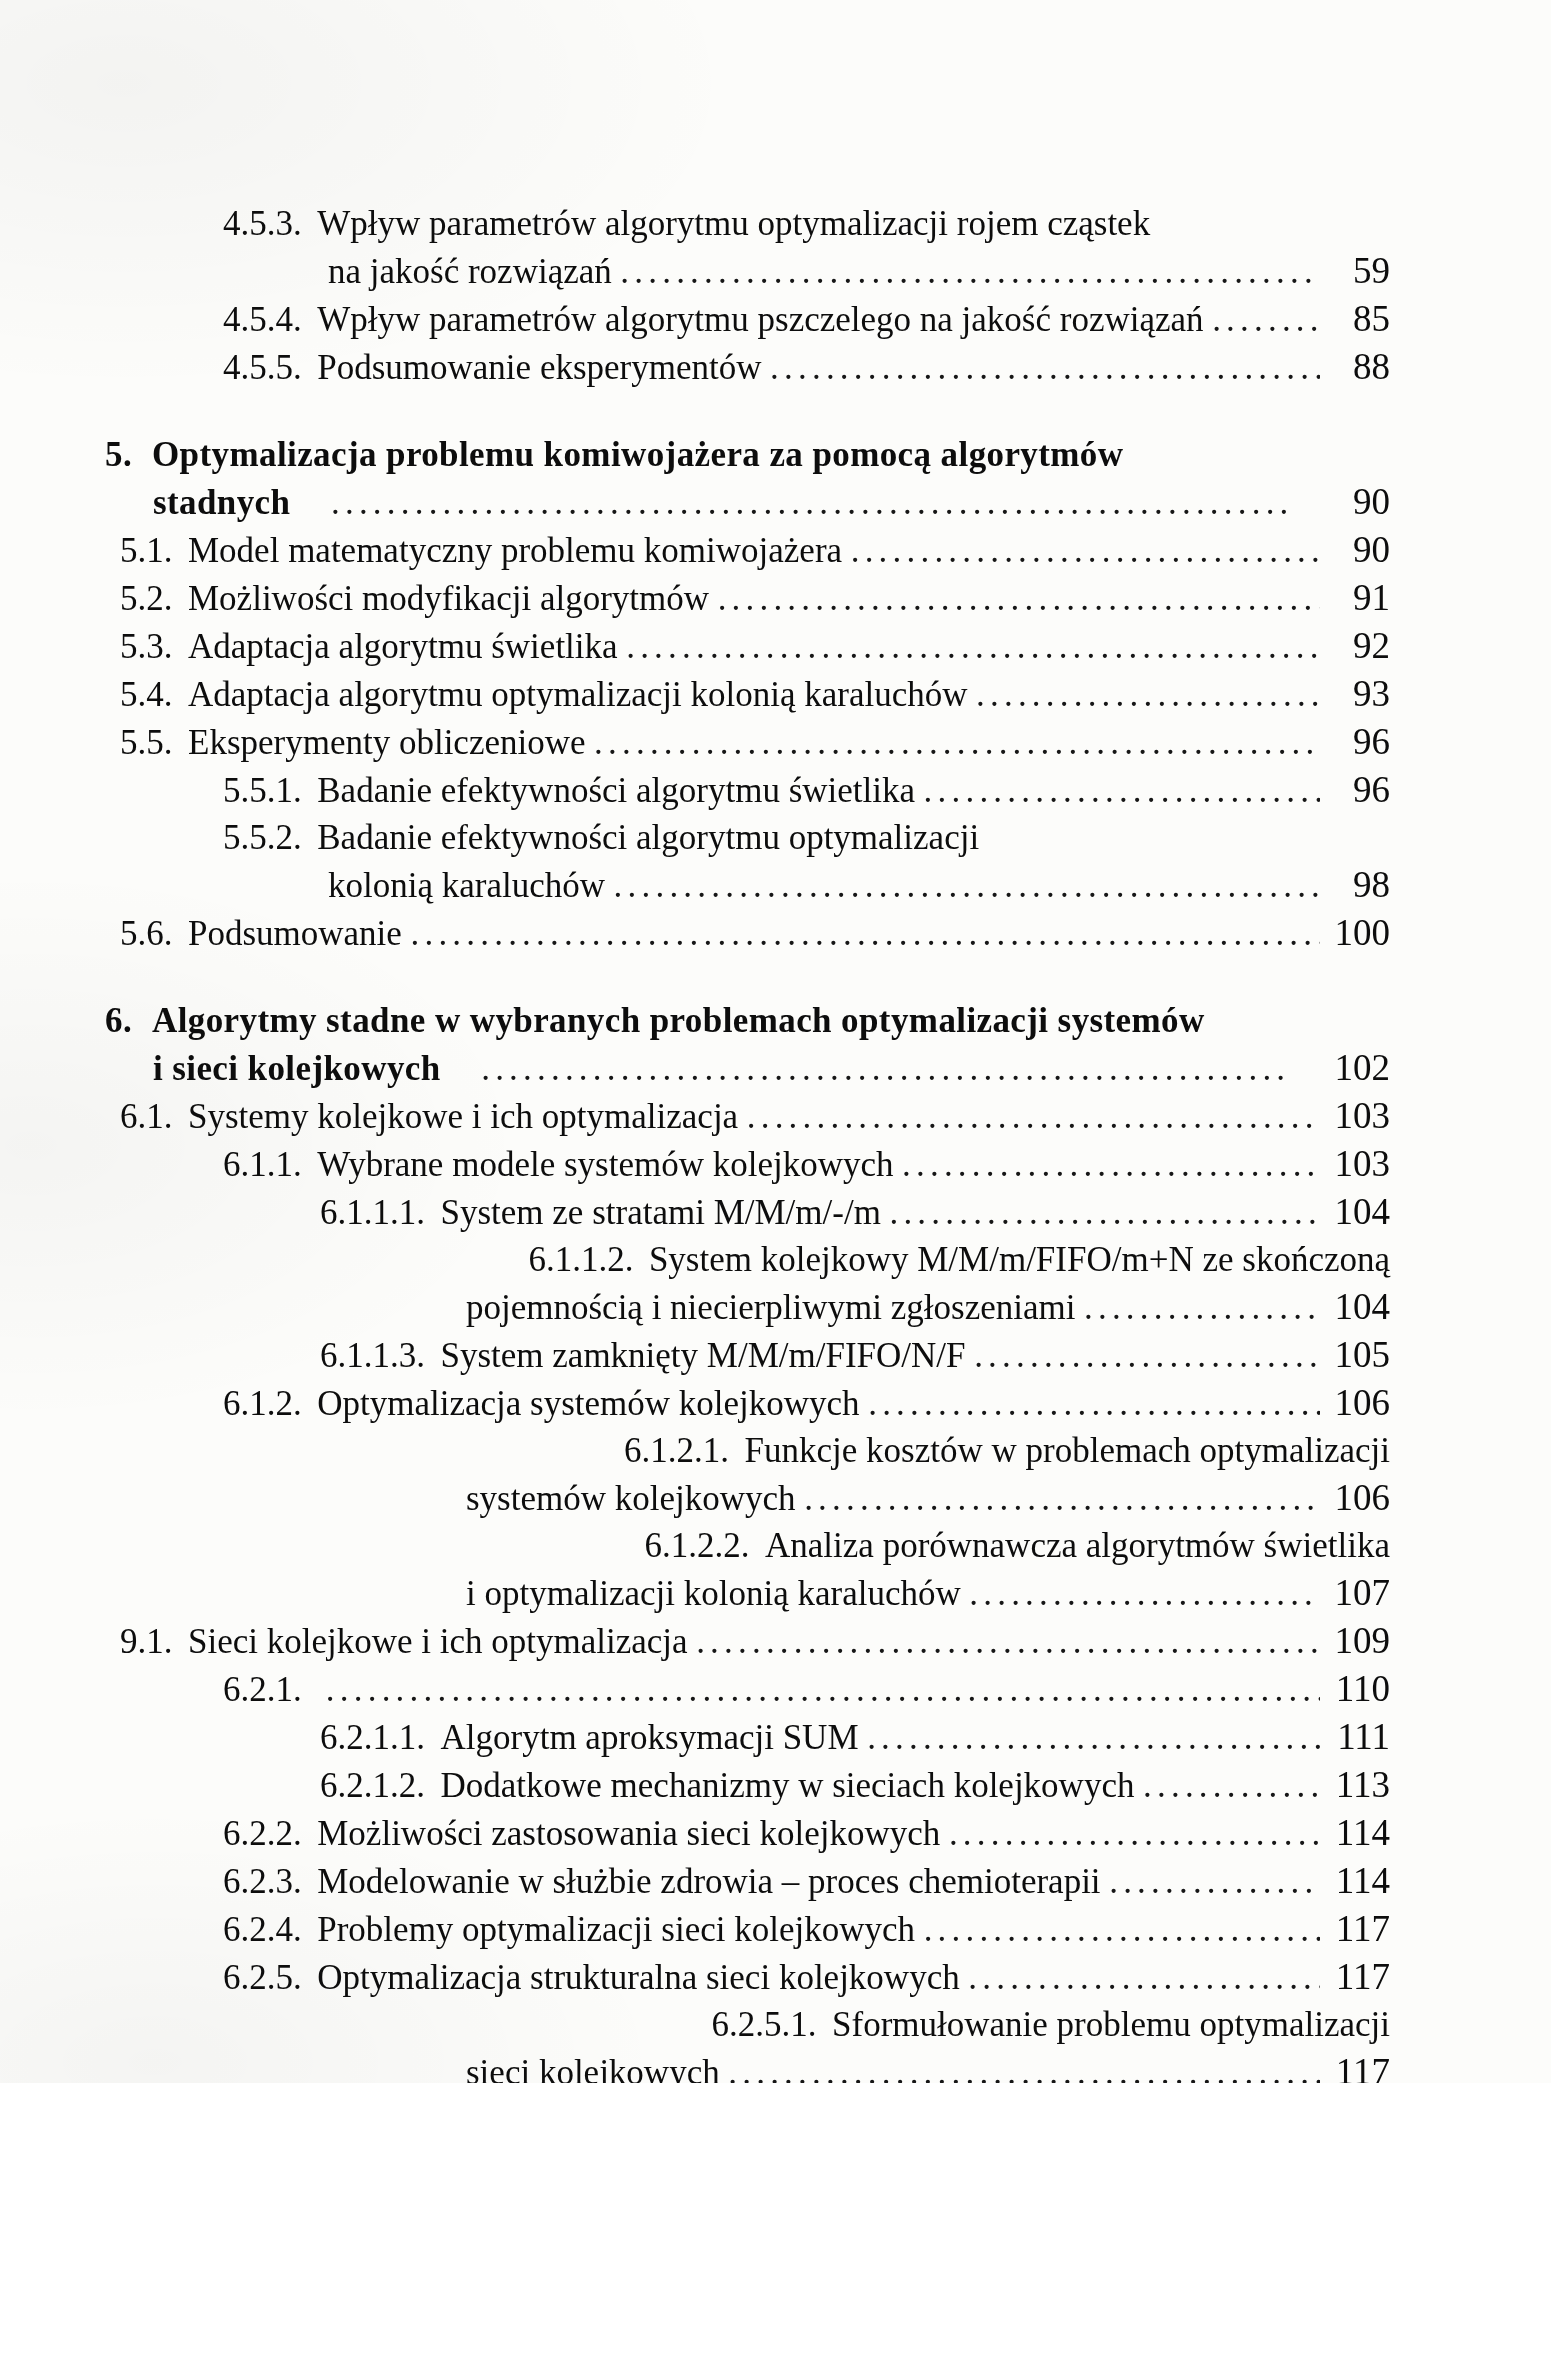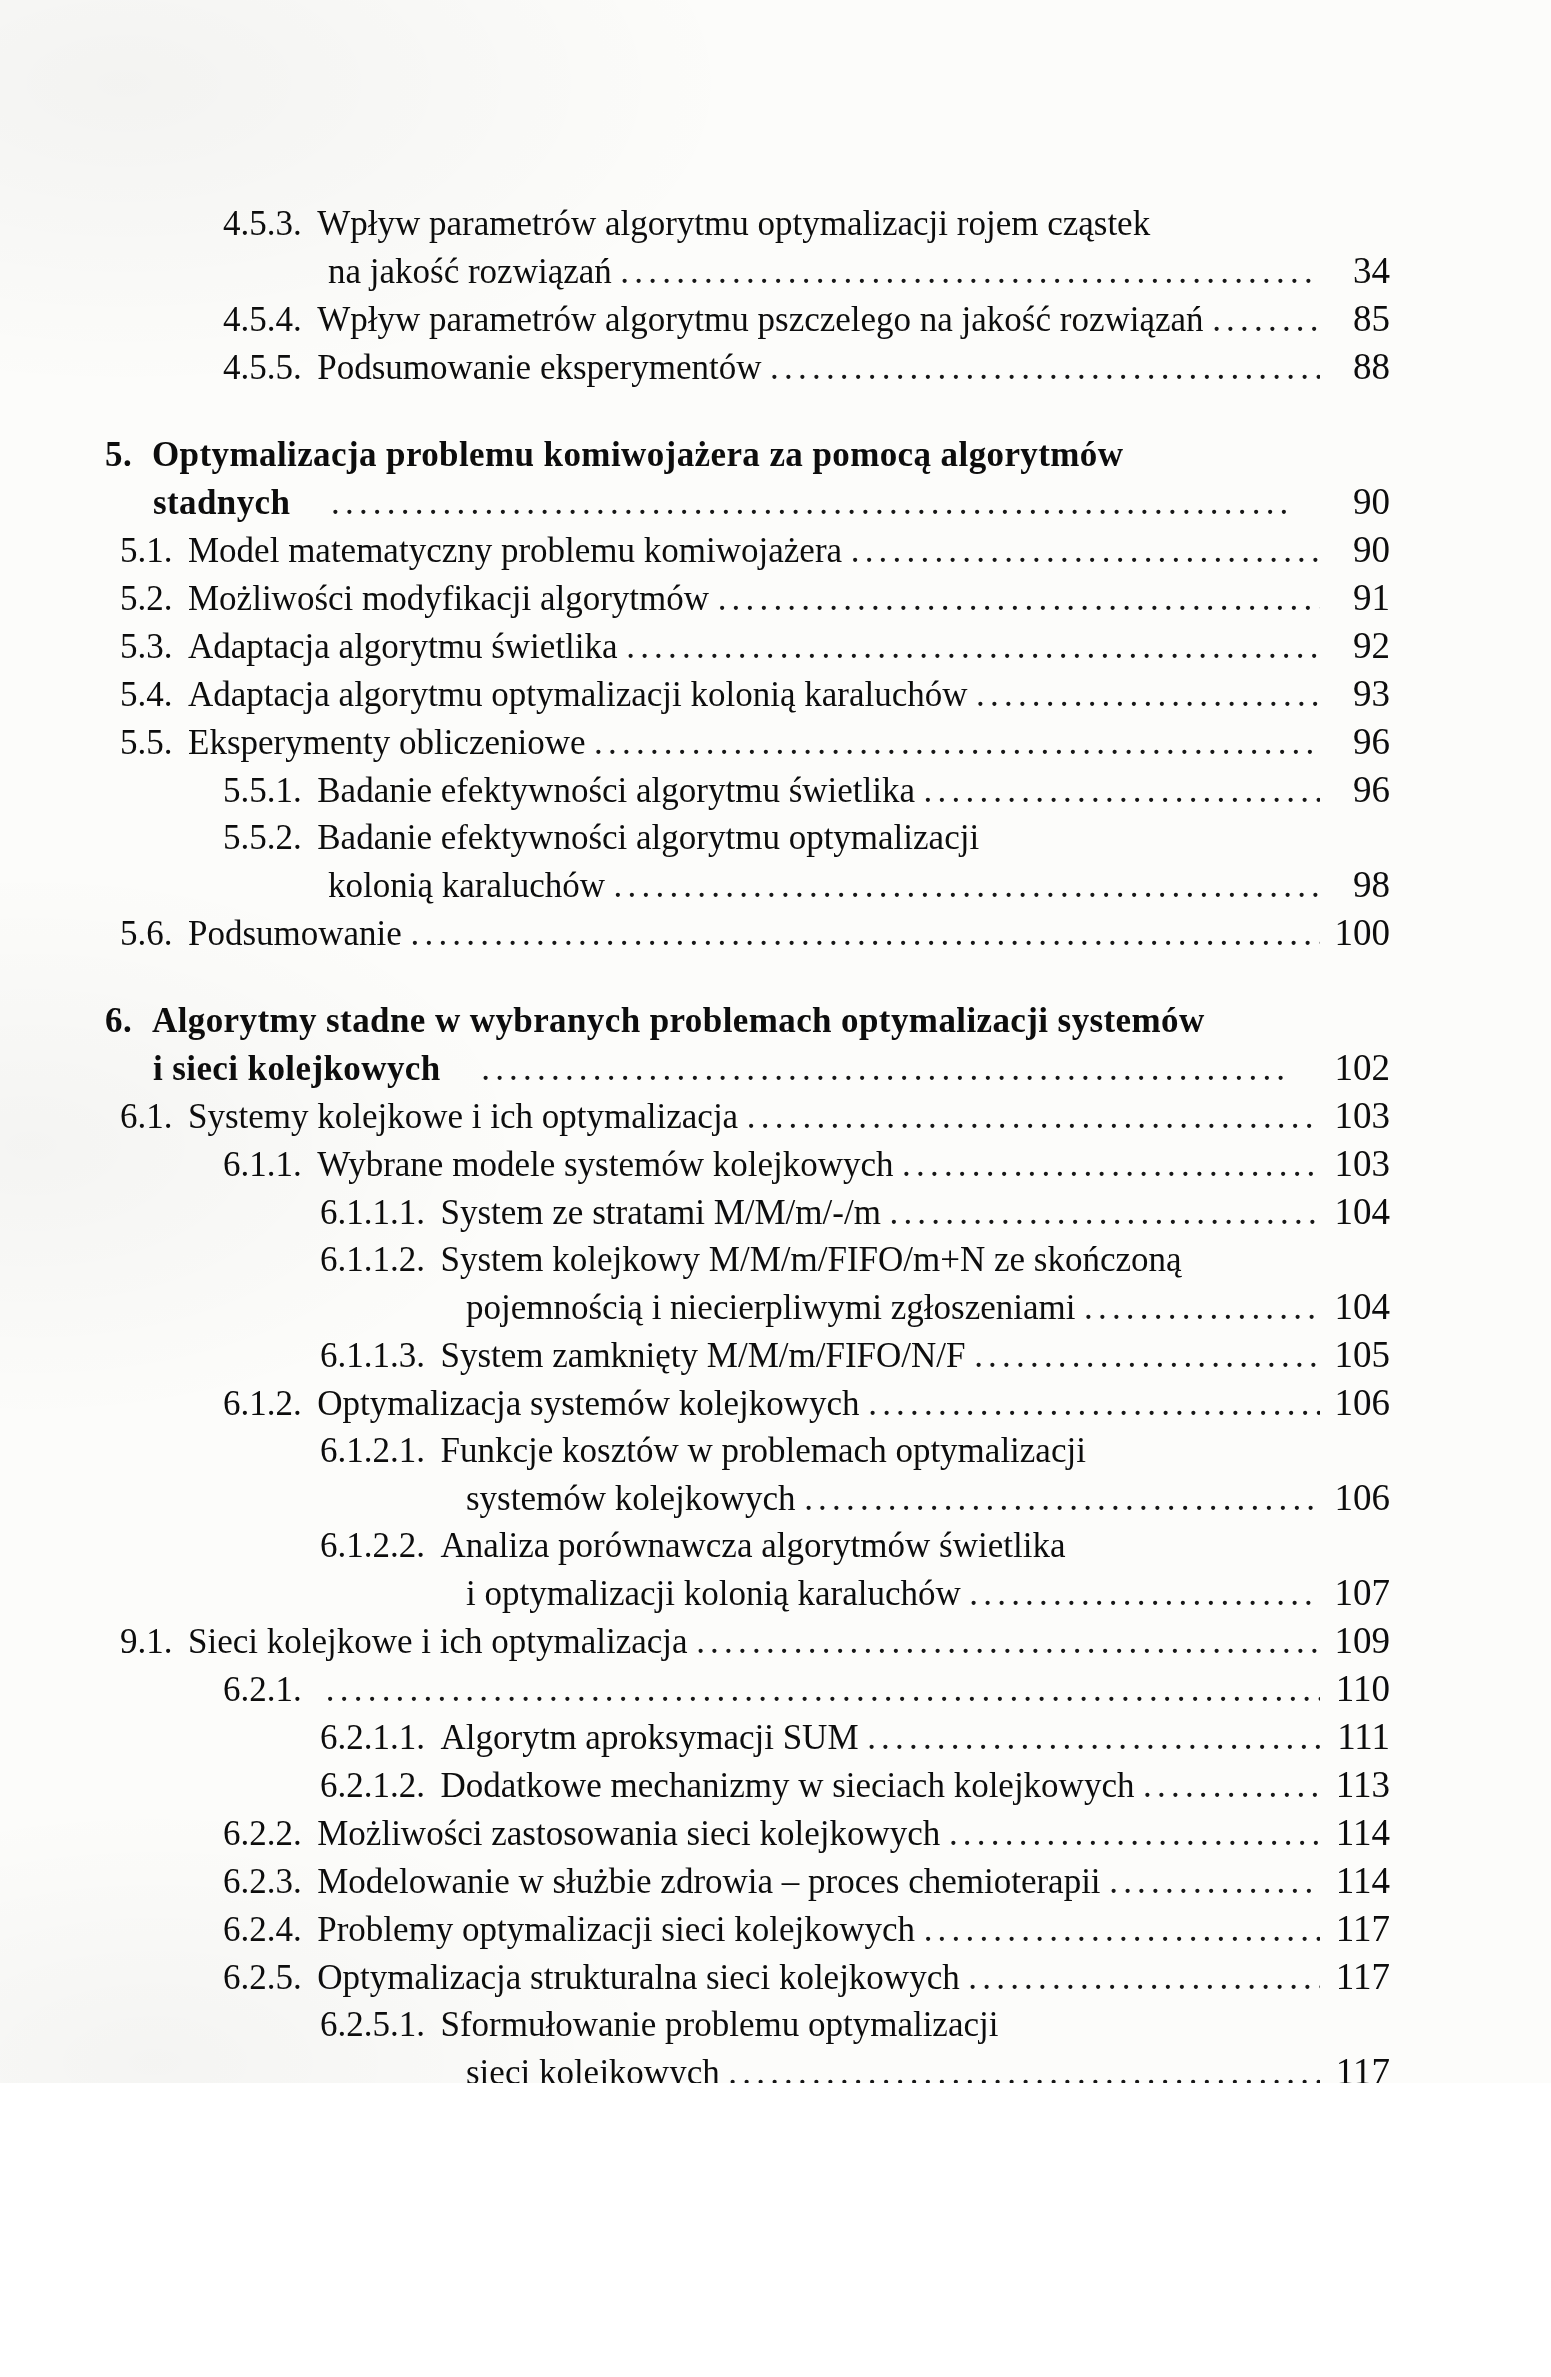"34" span.pg { text: 34 -> 59 }
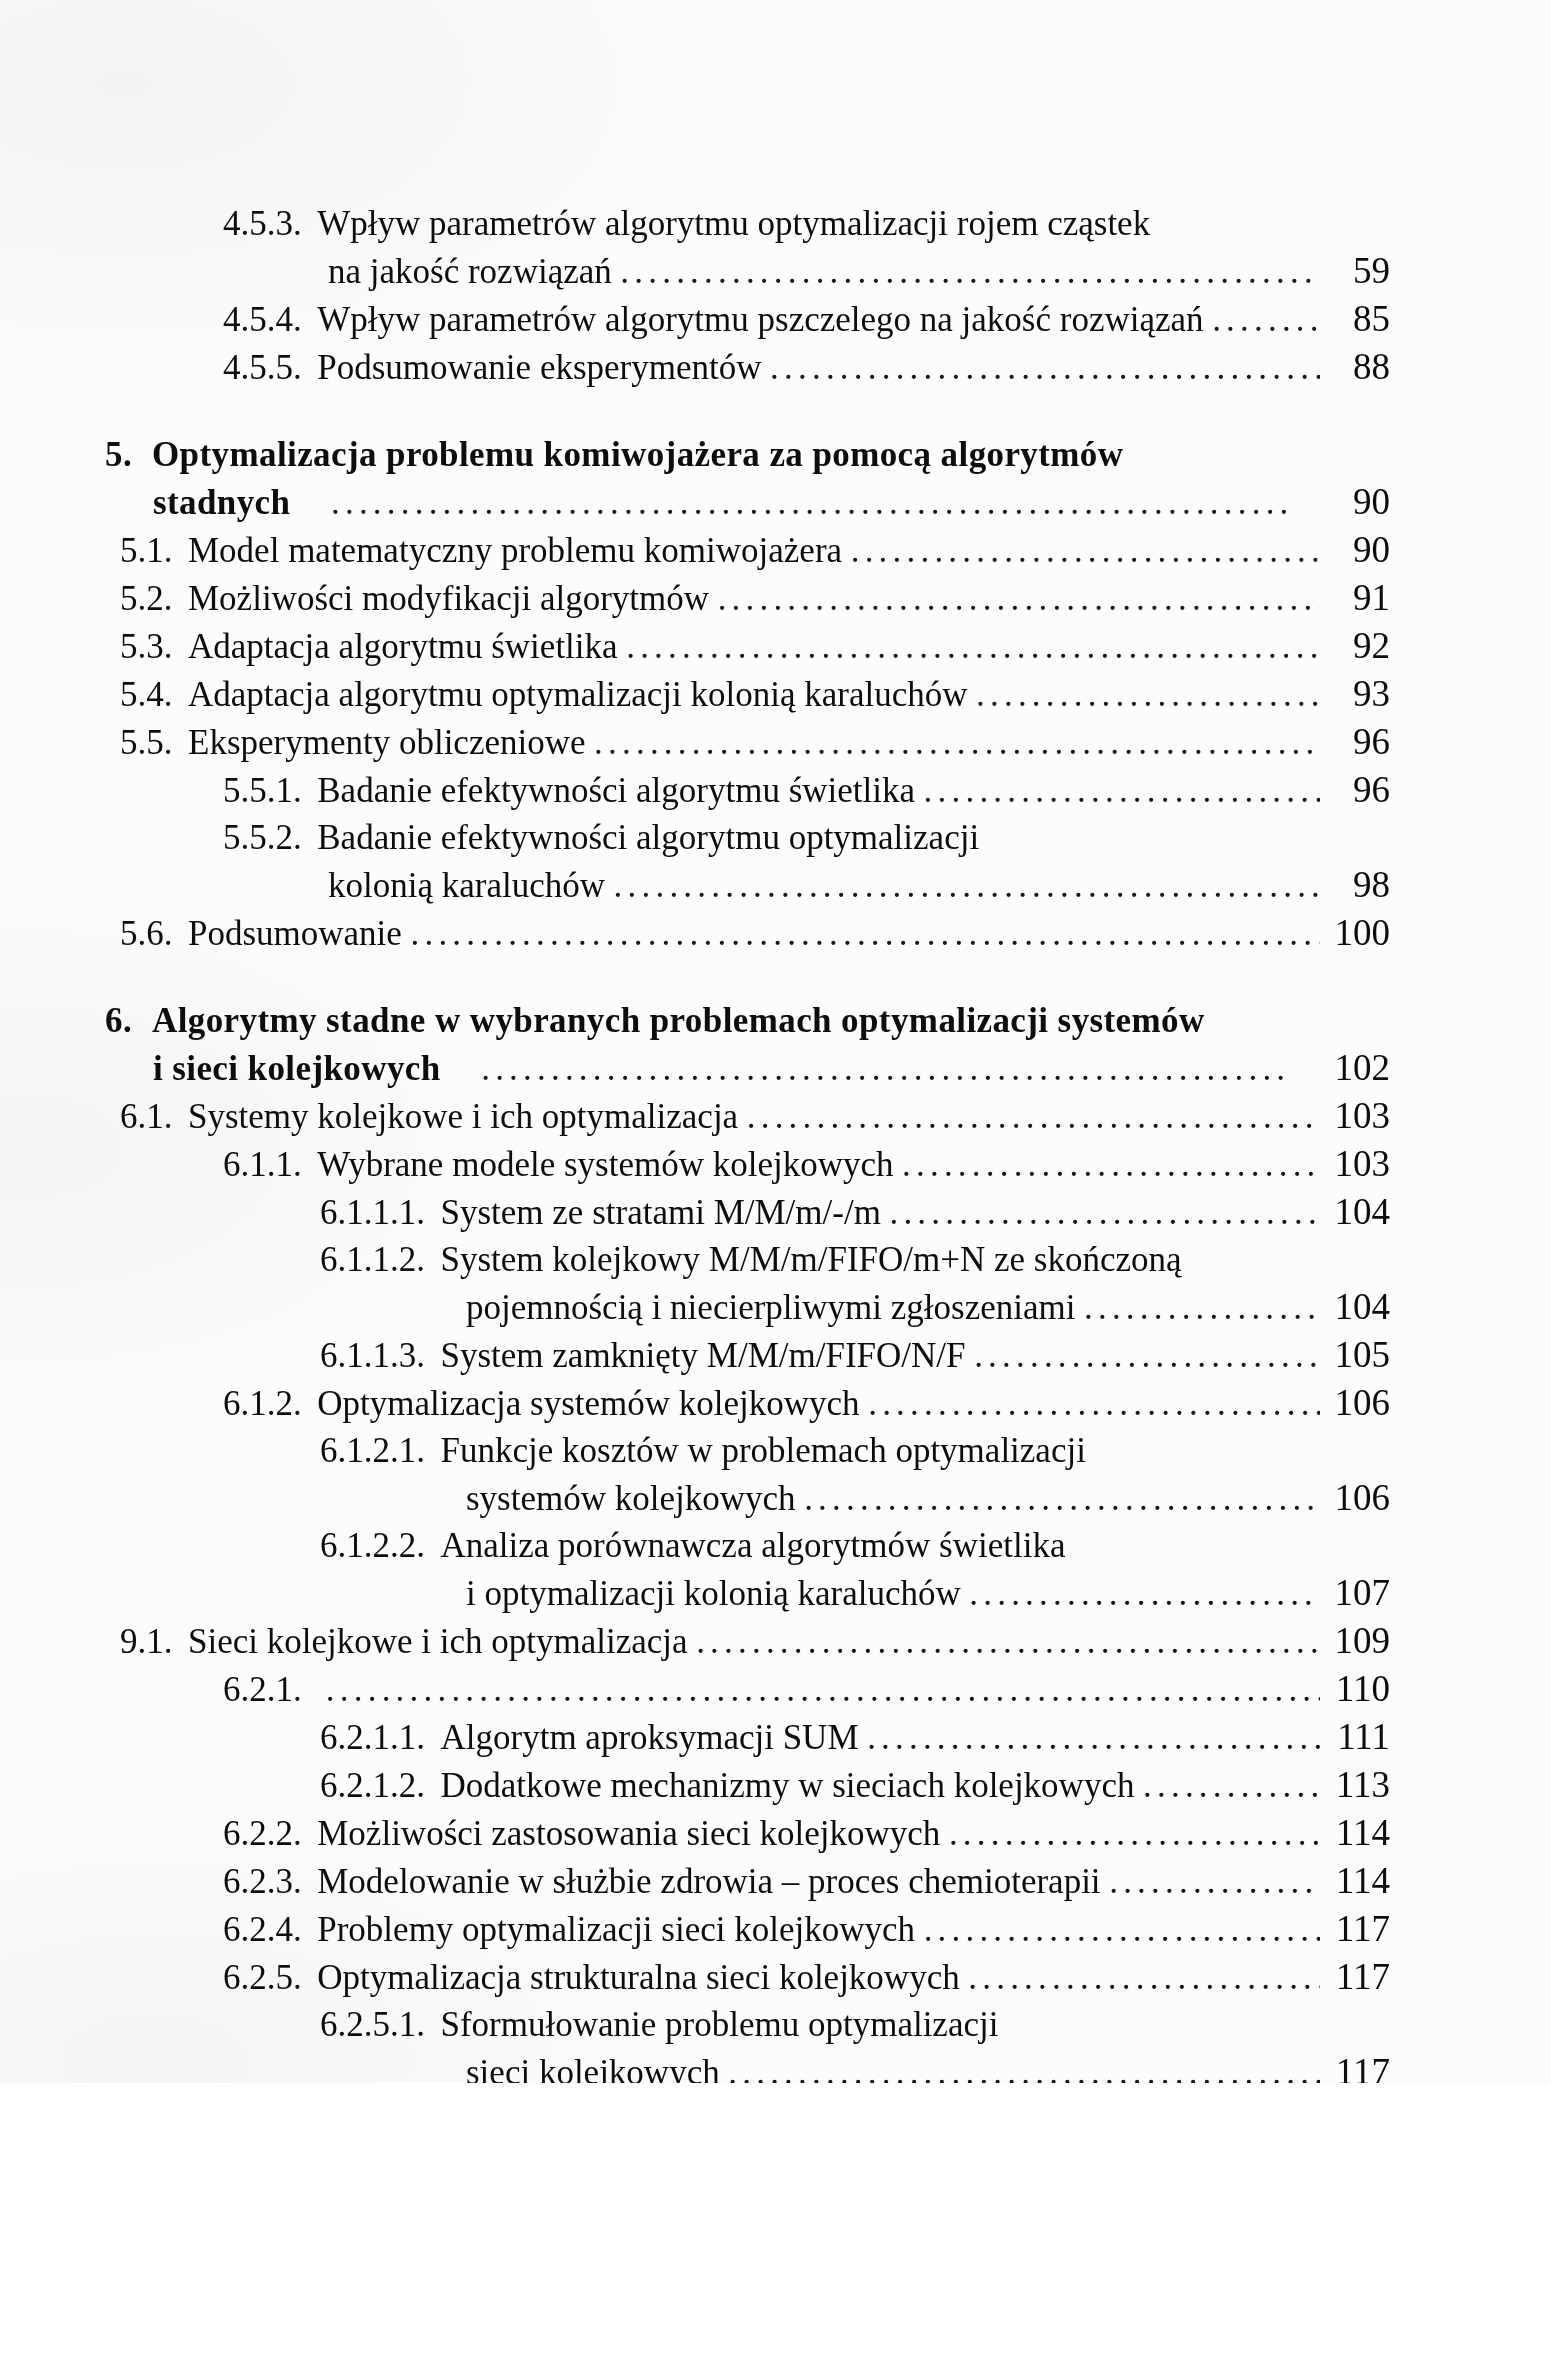"6.1.1.1." .ind-l4 { justify-content: none -> flex-end }
